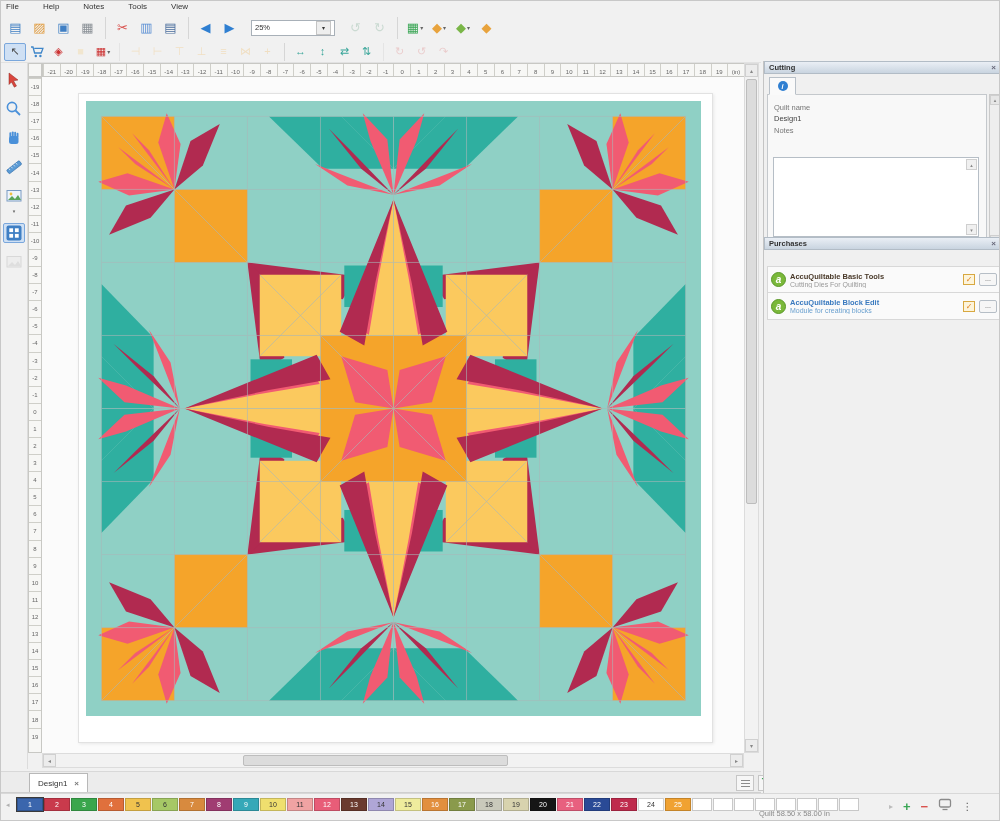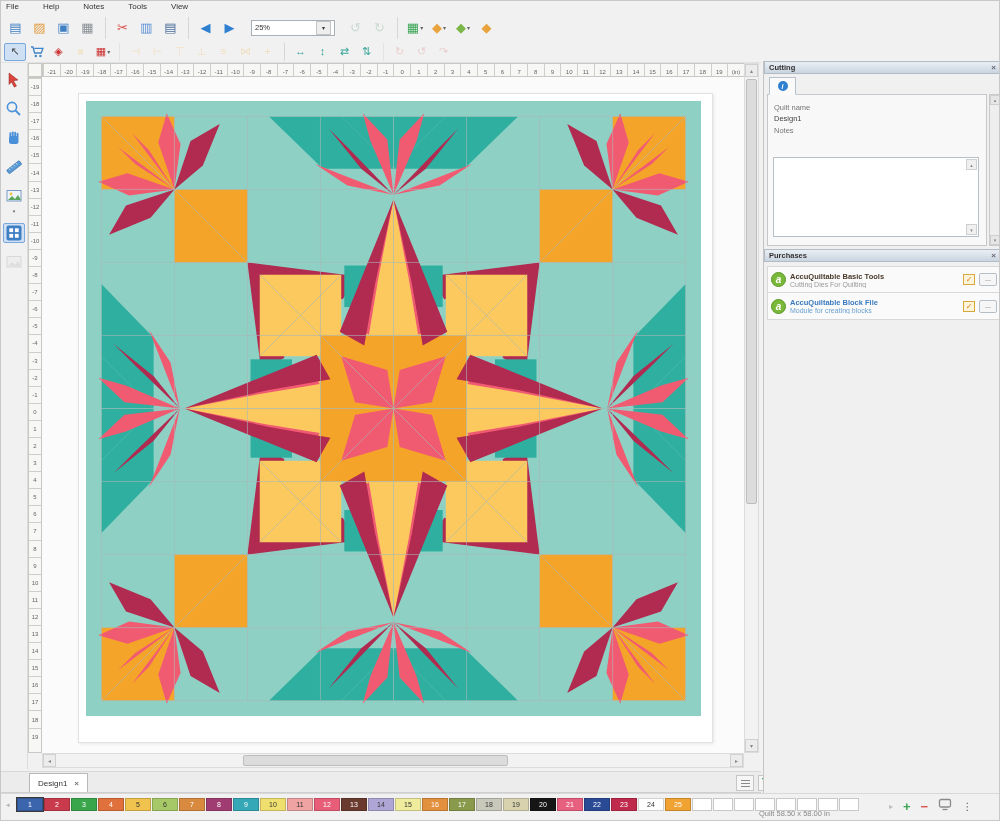"Purchases" div.panel-header { top: 188px -> 176px }
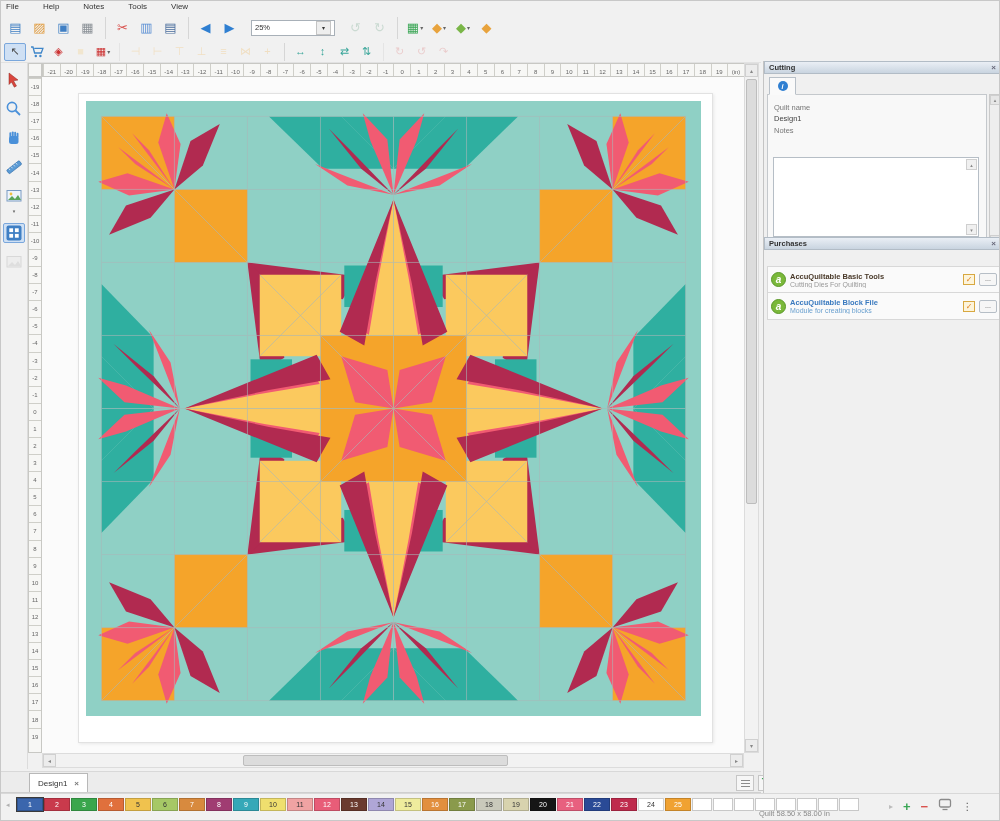"AccuQuiltable Block File" span.ptitle { text: File -> Edit }
